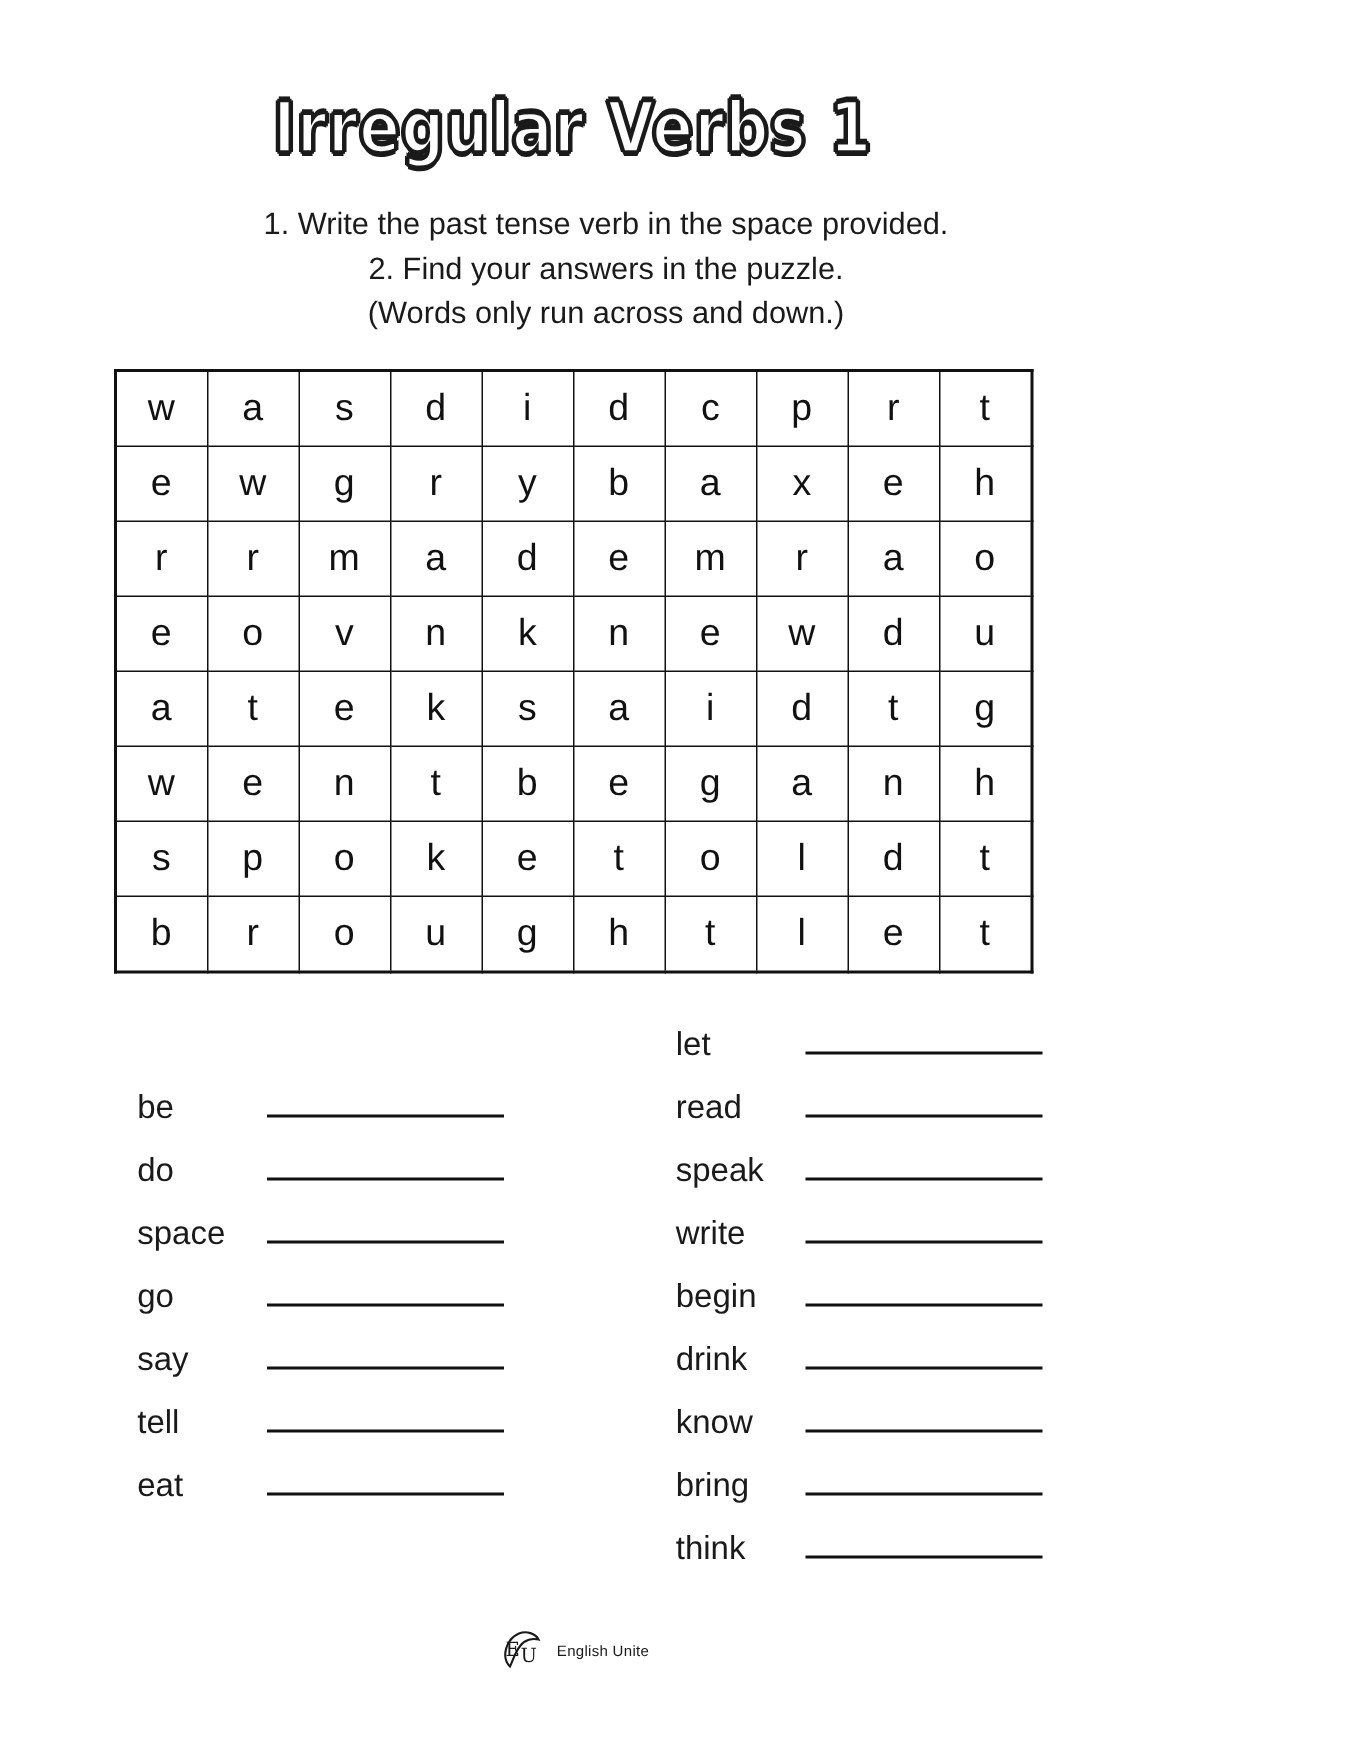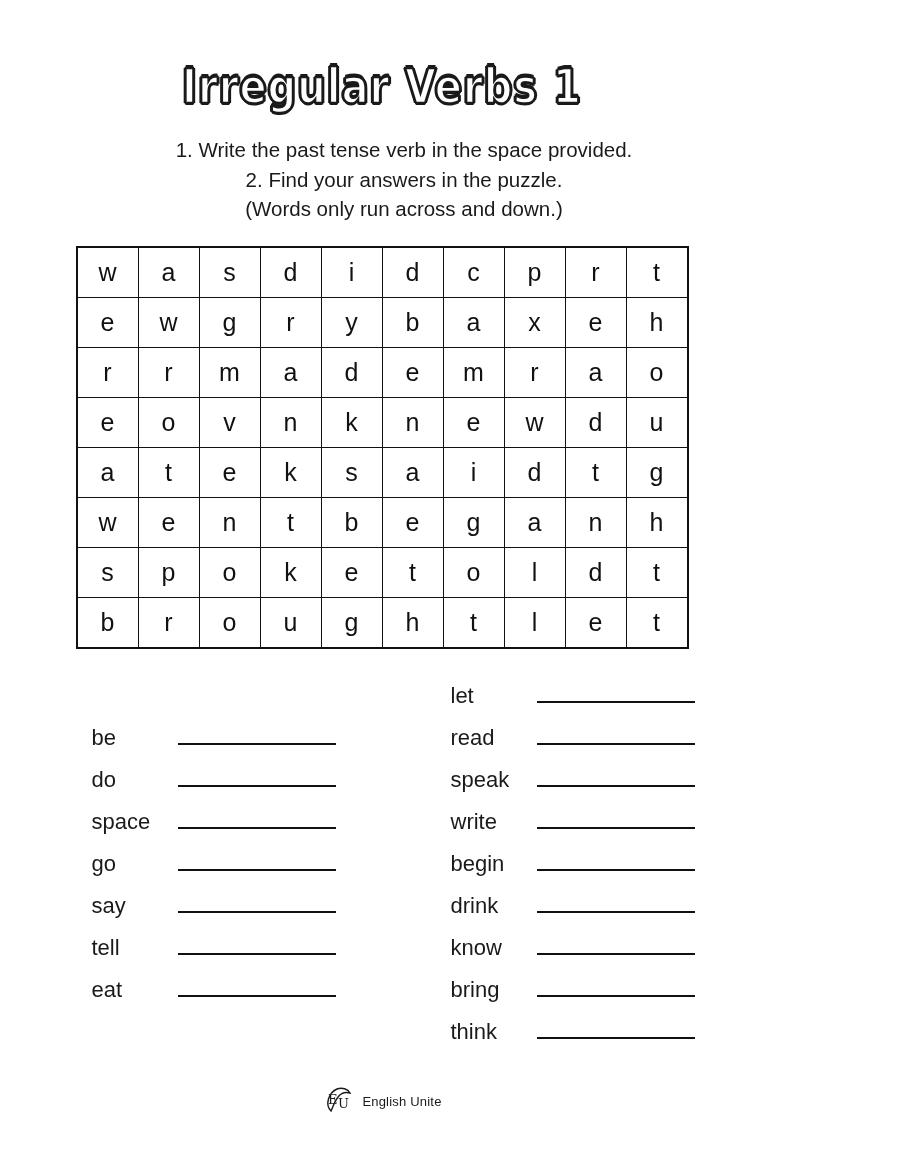"English Unite" .logo-text { font-size: 13px -> 10px }
